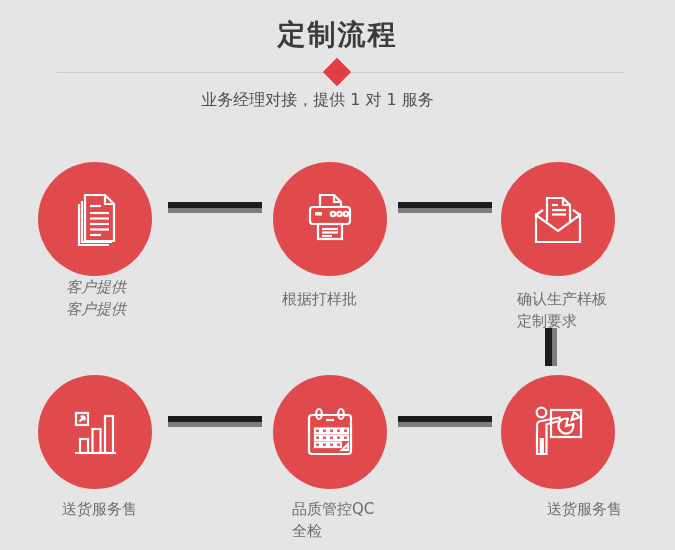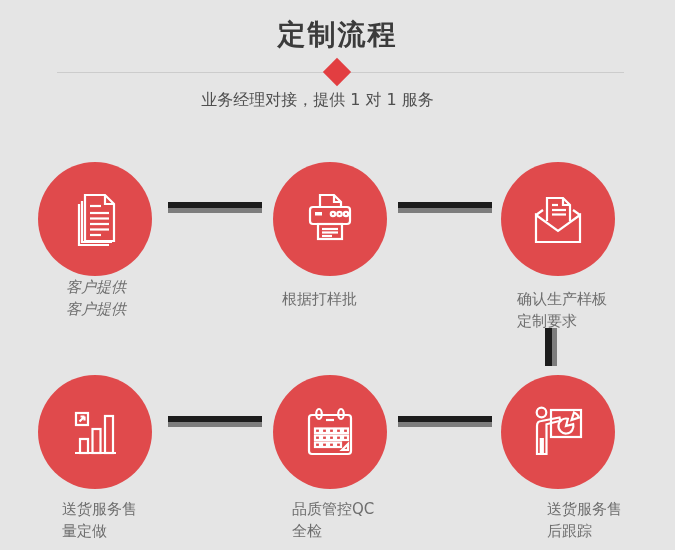"量定做" div { html: <div>量定做</div> -> none }
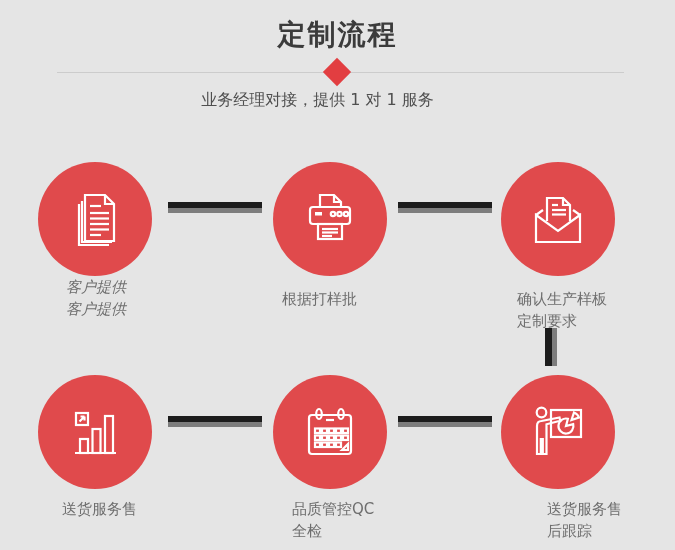"后跟踪" div { html: <div>后跟踪</div> -> none }
